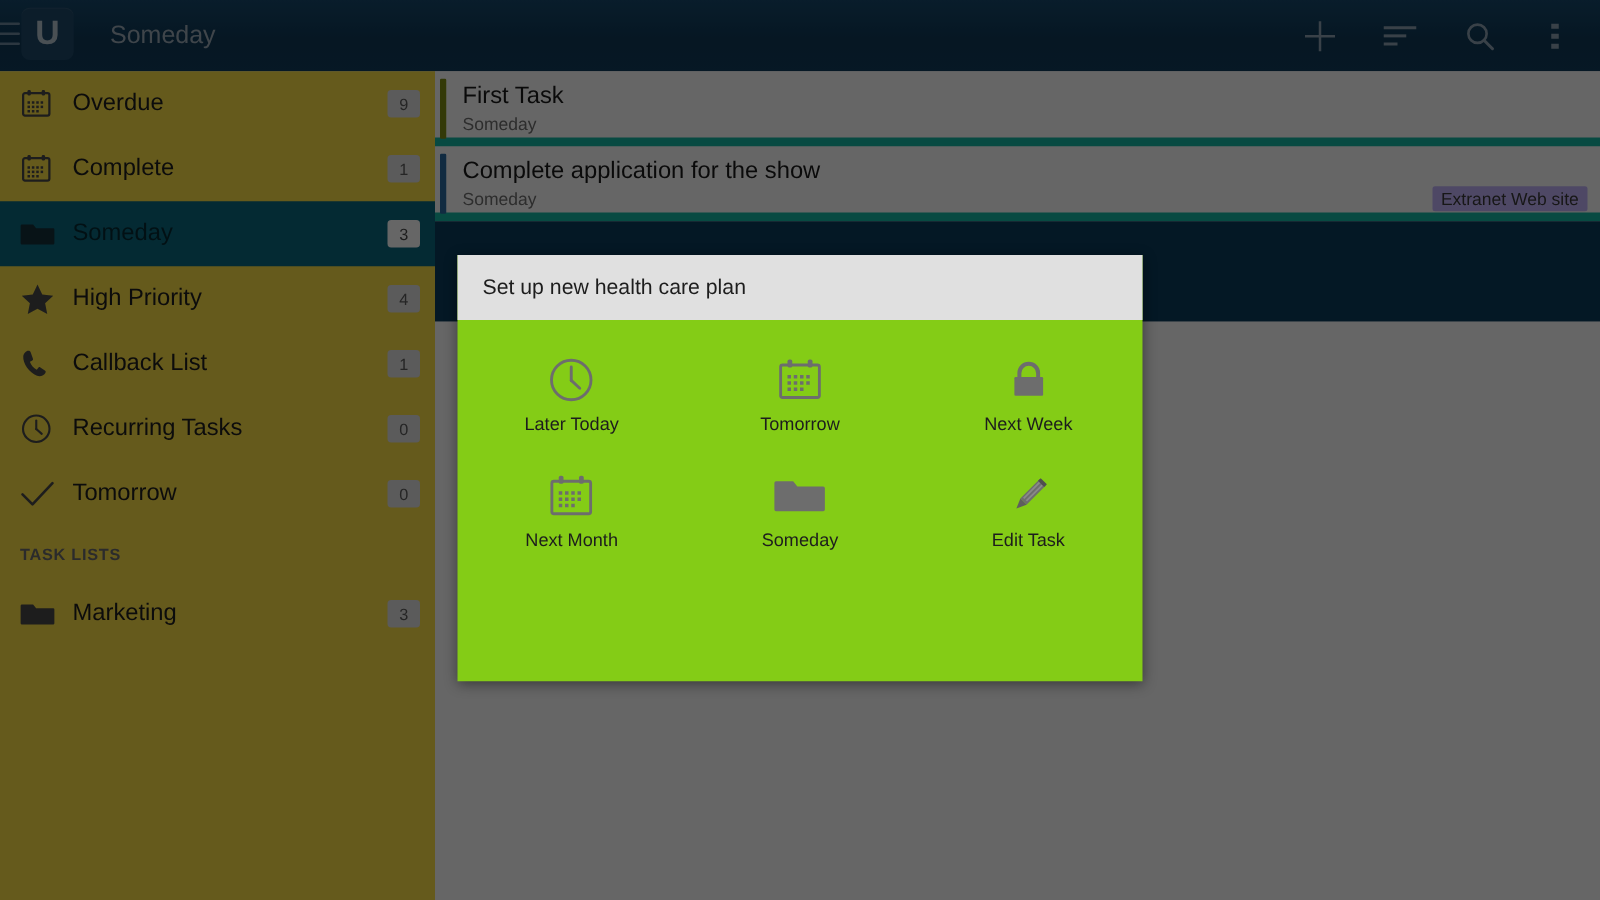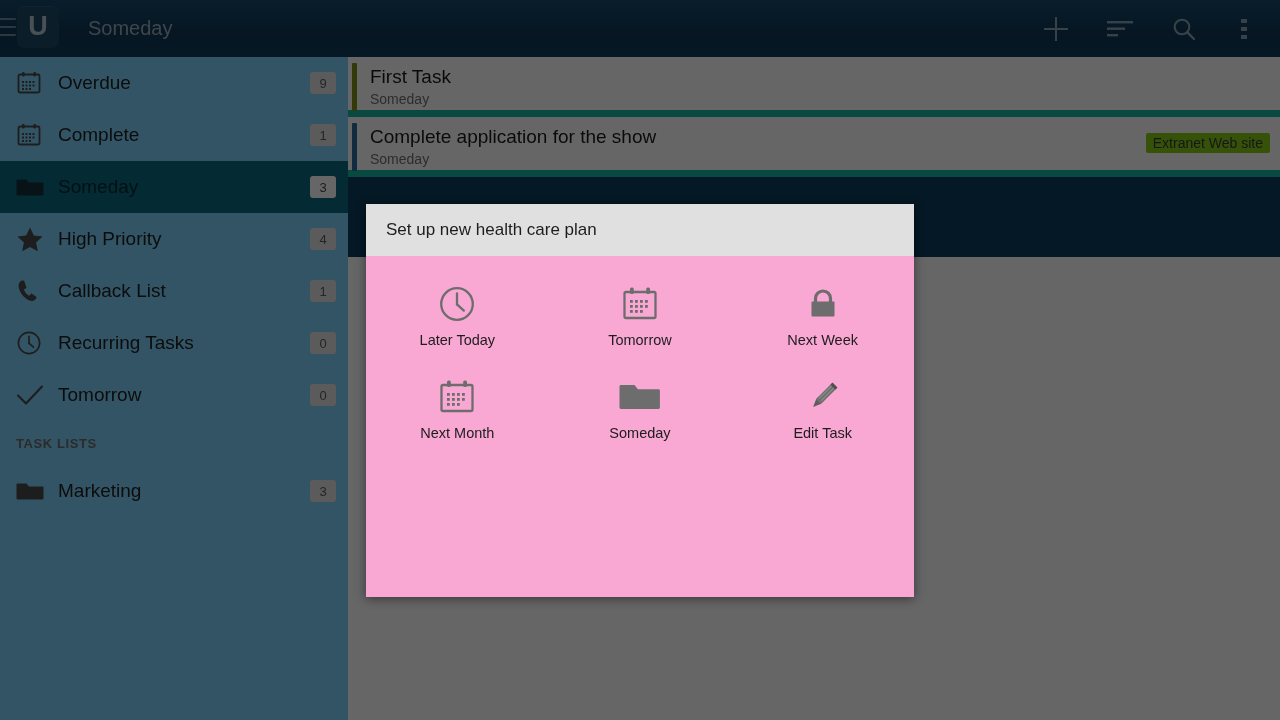"Overdue" .sidebar { background: #7dd3fc -> #fde047 }
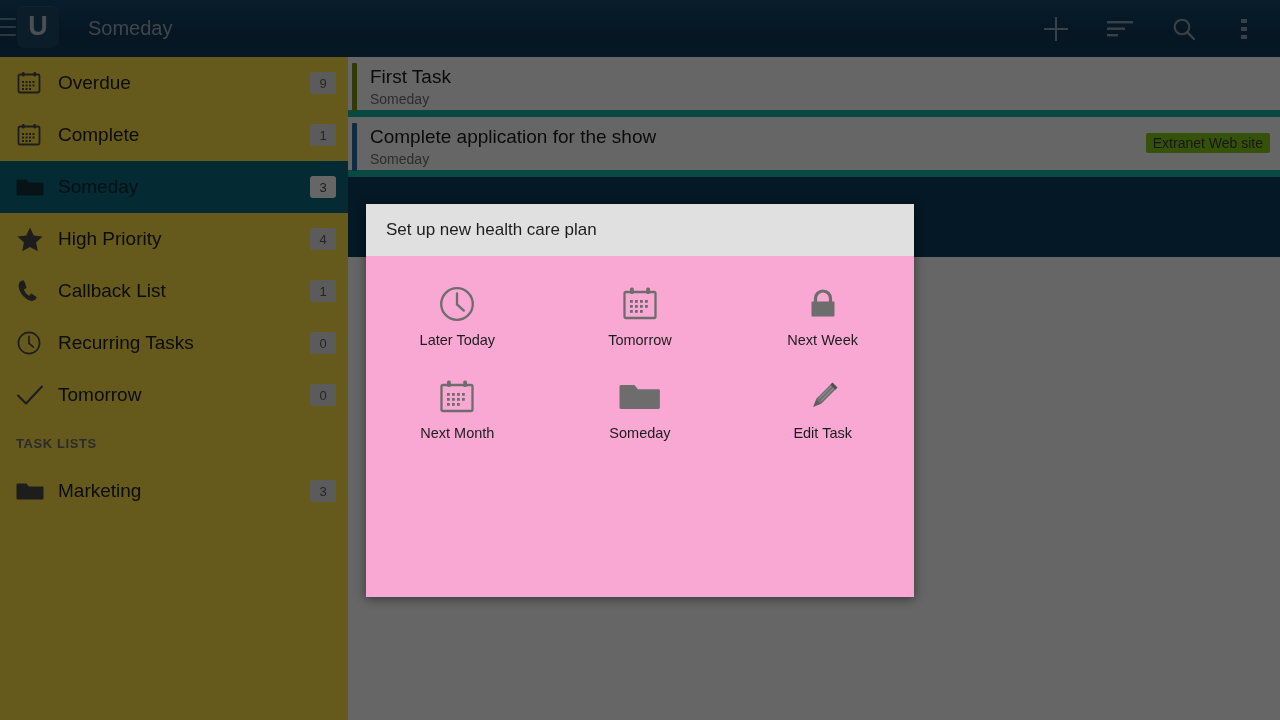"Extranet Web site" .task-tag { background: #84cc16 -> #c4b5fd; top: 16px -> 32px }
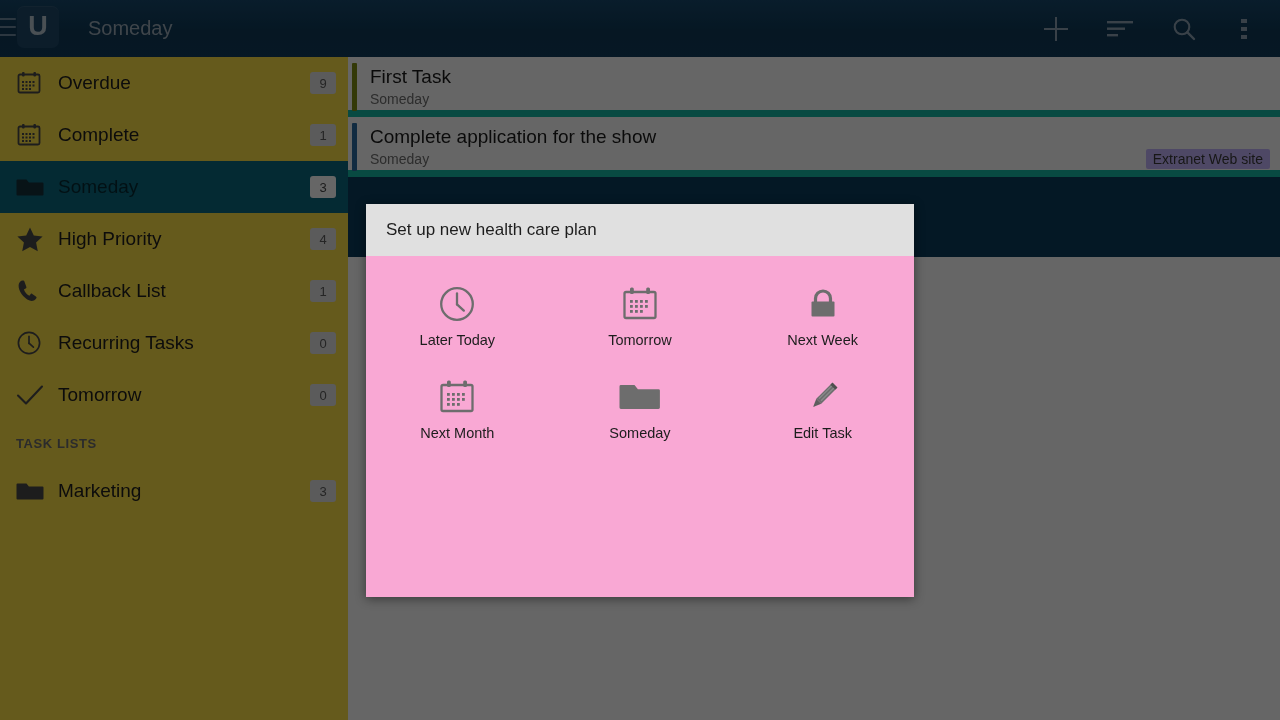"Set up new health care" .dialog { background: #f9a8d4 -> #84cc16; height: 393px -> 341px }
